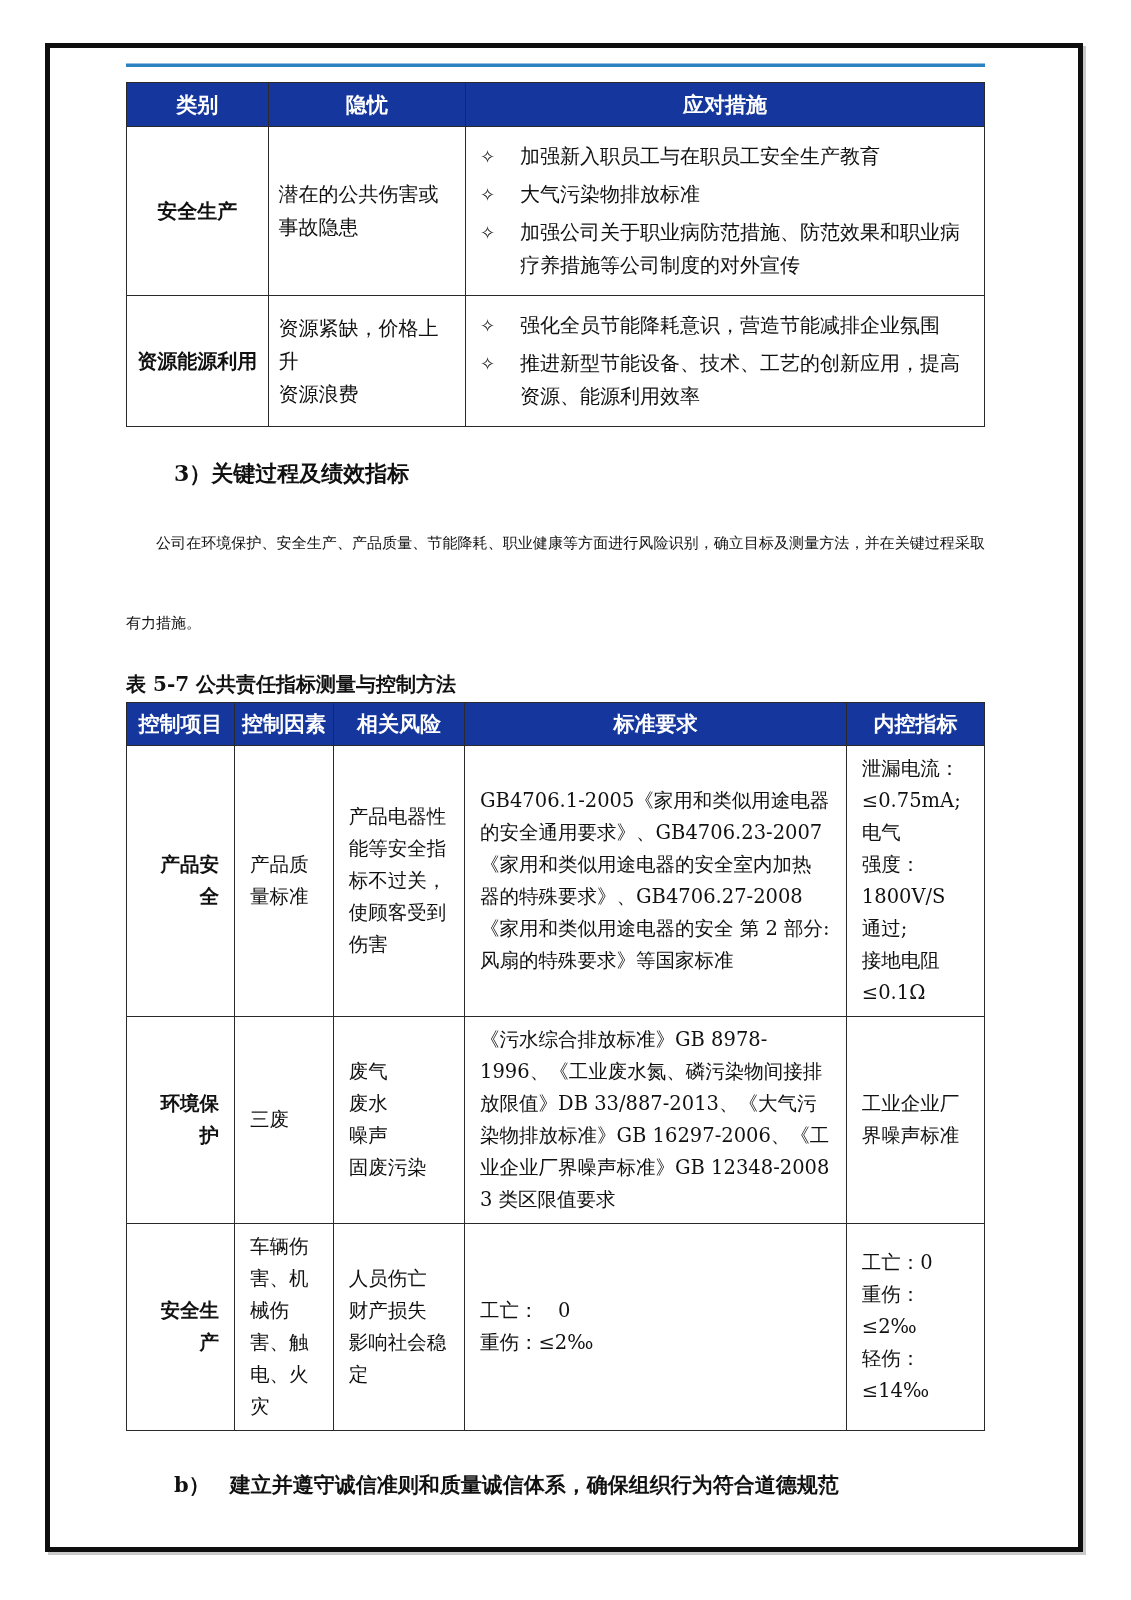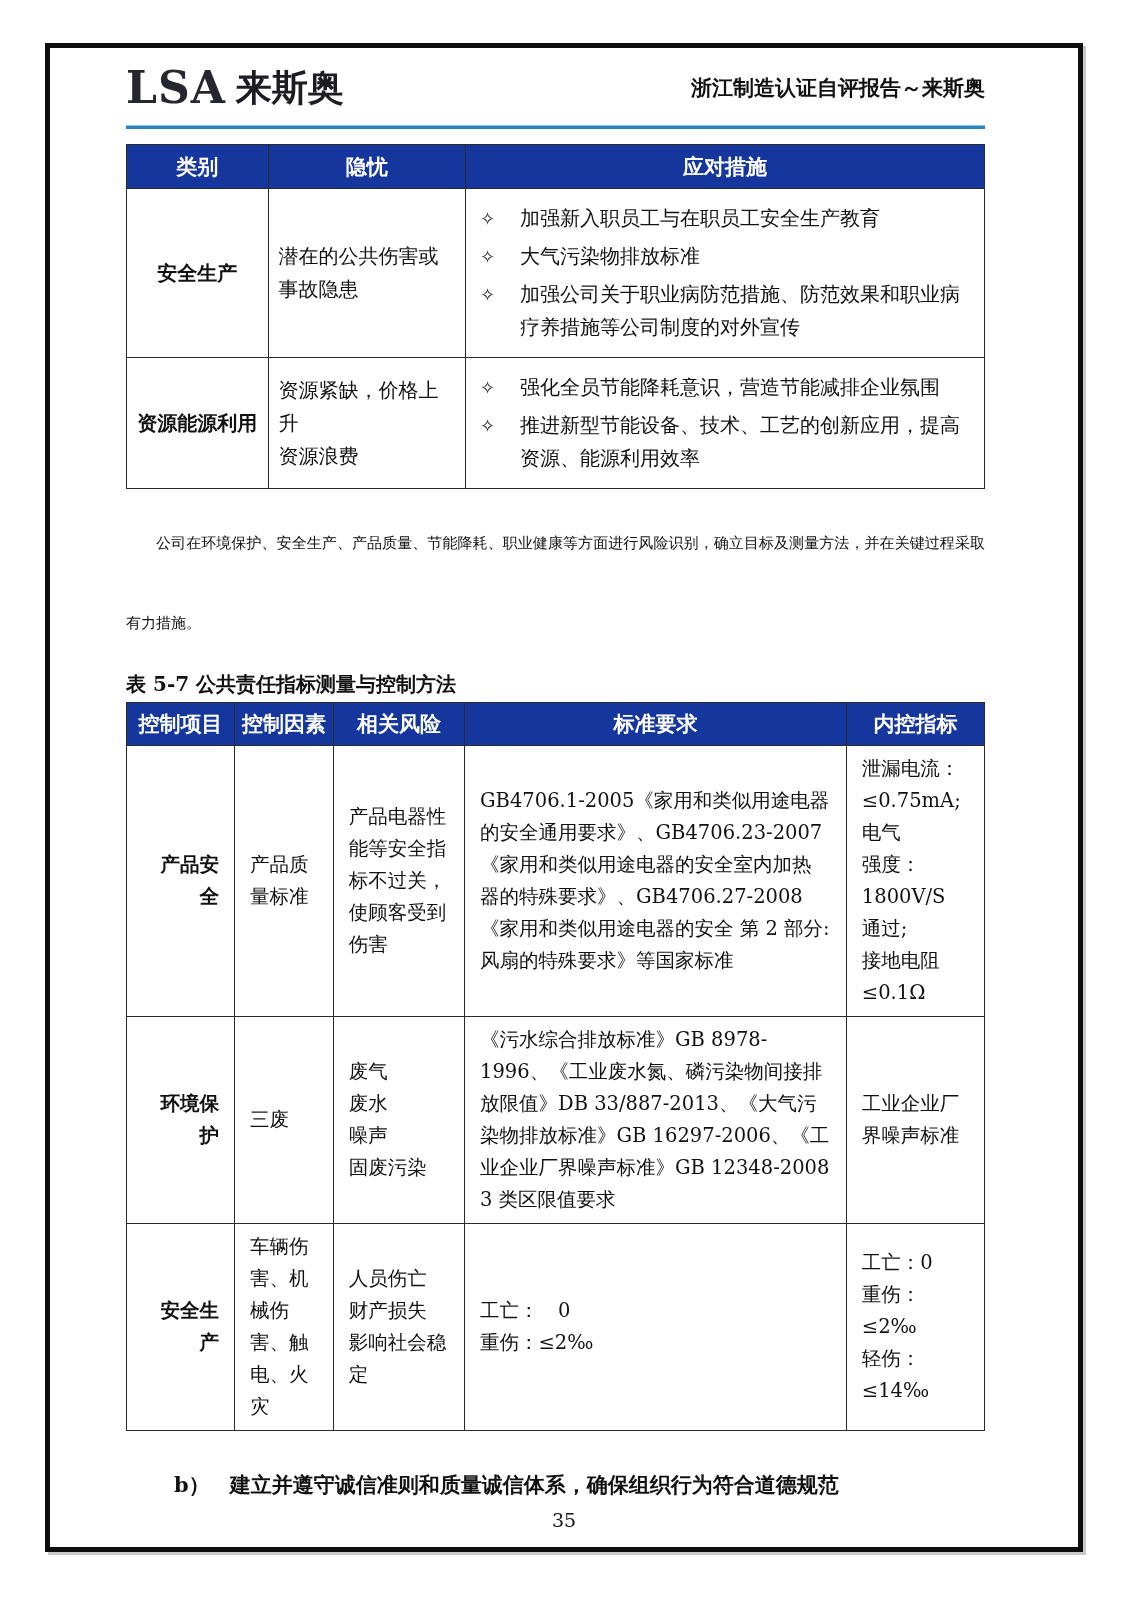"LSA" div.hdr { html: <div> <div> <span>LSA</span> <span>来斯奥</span> </div> <div>浙江制造认证自评报告～来斯奥</div> </div> -> none }
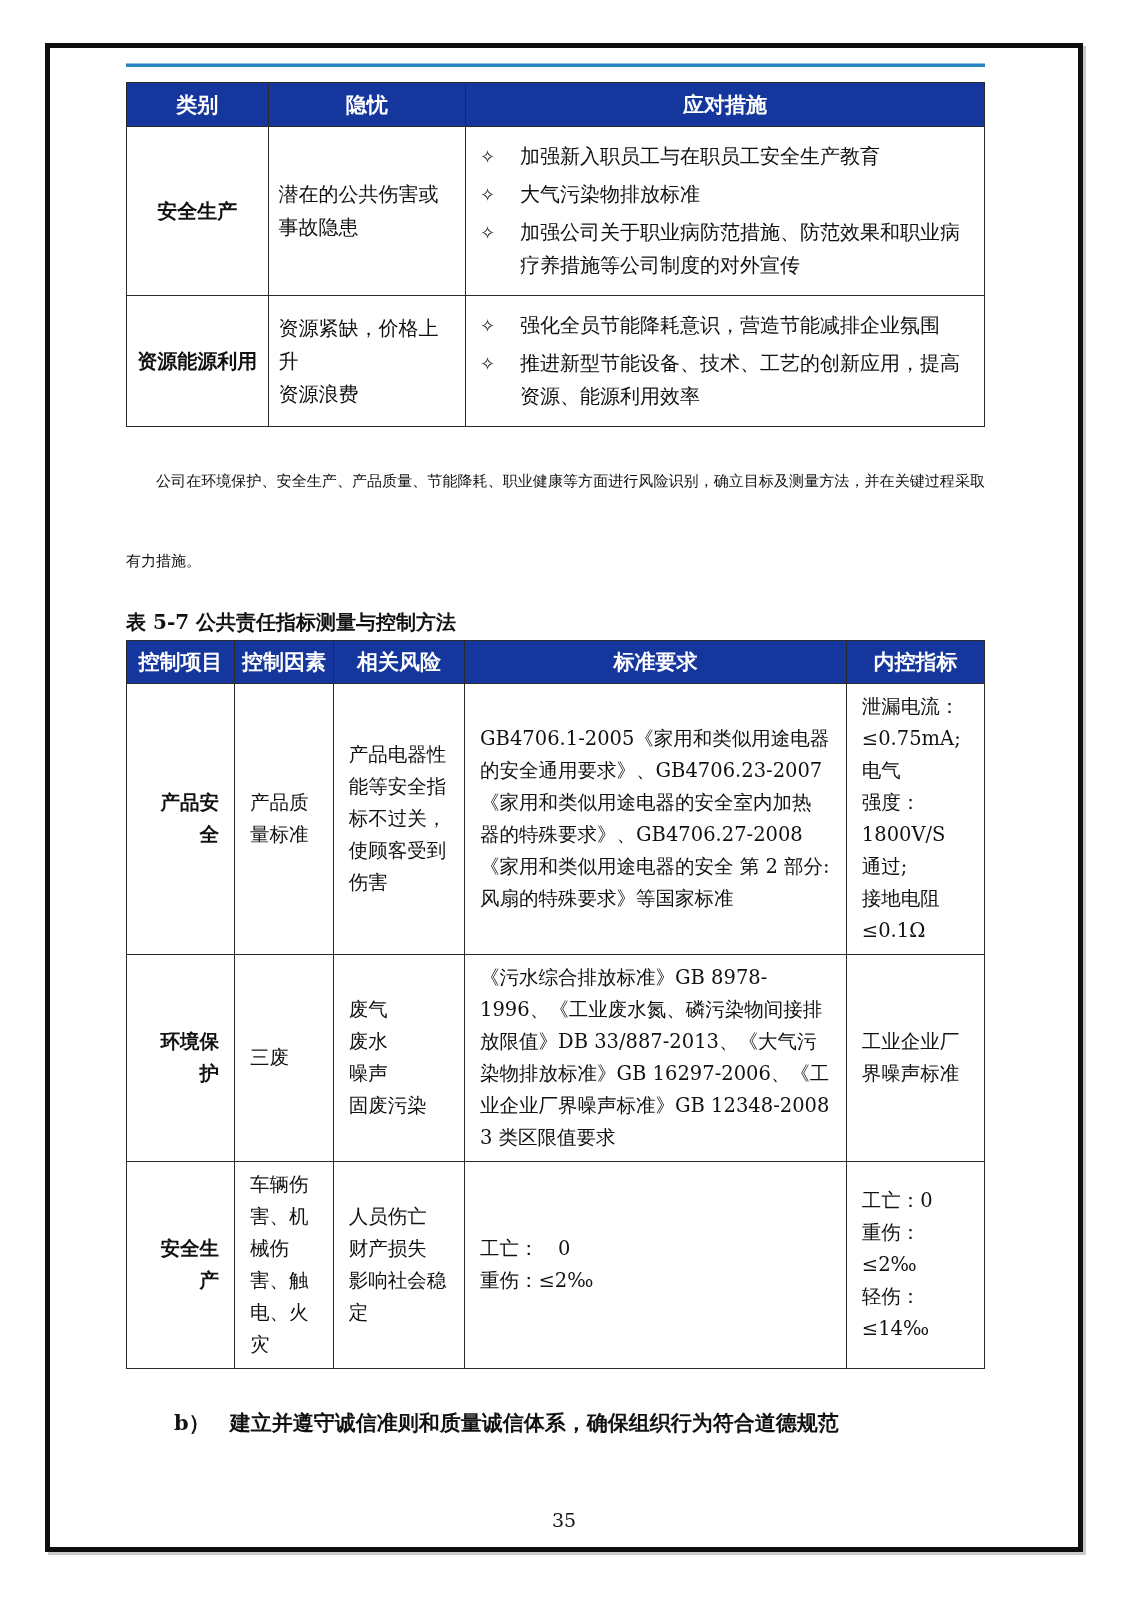"3）关键过程及绩效指标" div.h3 { html: none -> <div>3）关键过程及绩效指标</div> }
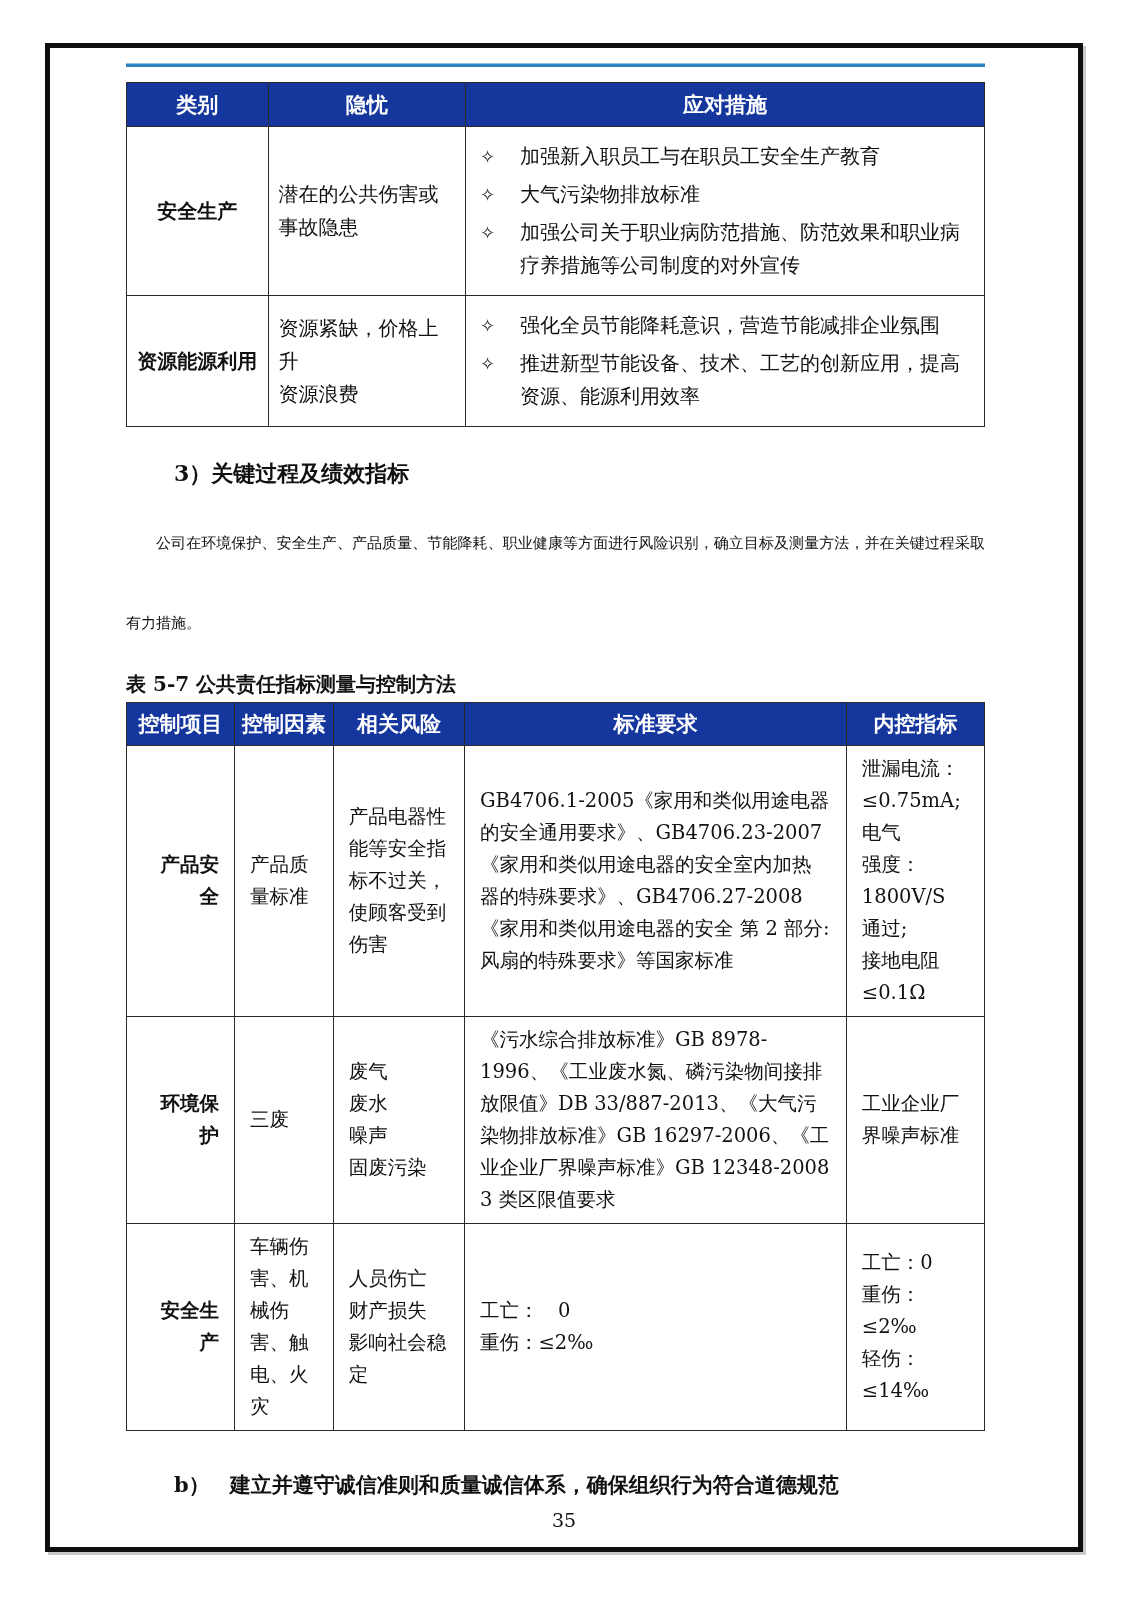"35" div.page-num { html: <div>35</div> -> none }
